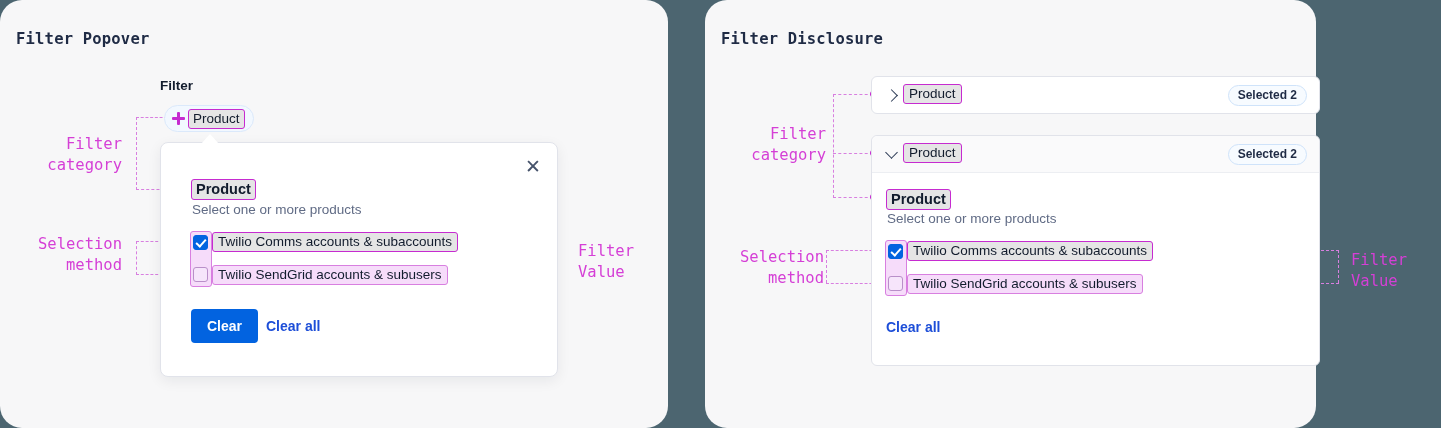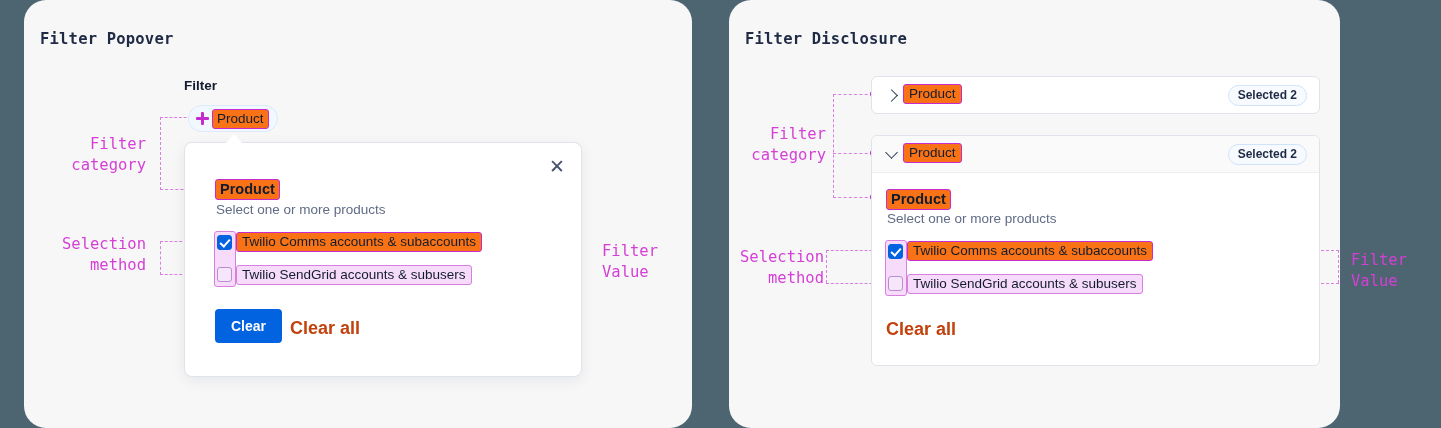"Filter Popover" .stage { margin-left: 24px -> none }
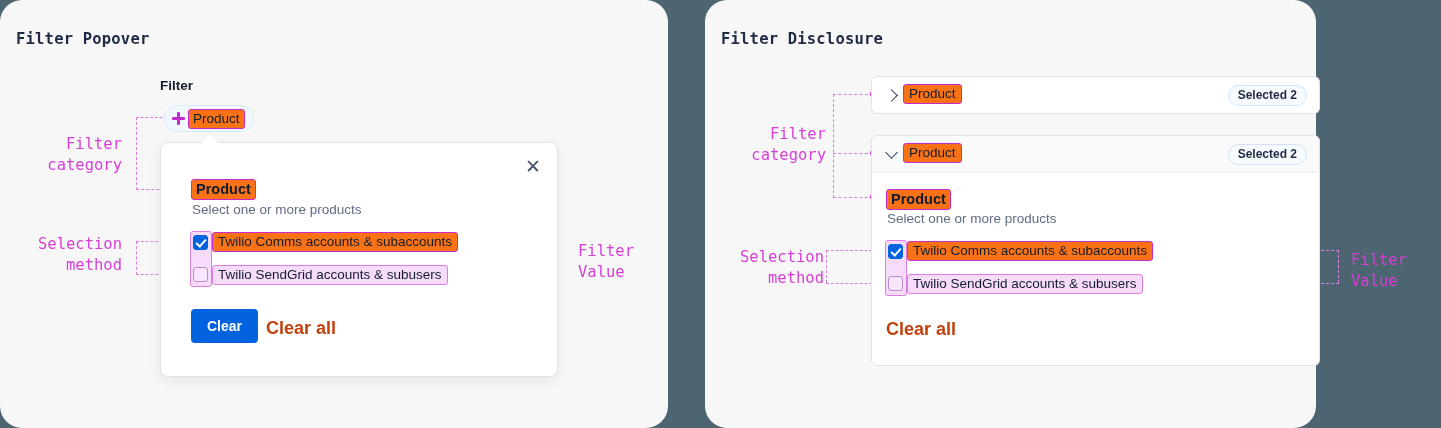"Product" .hl { background: #f97316 -> #e5e5e5 }
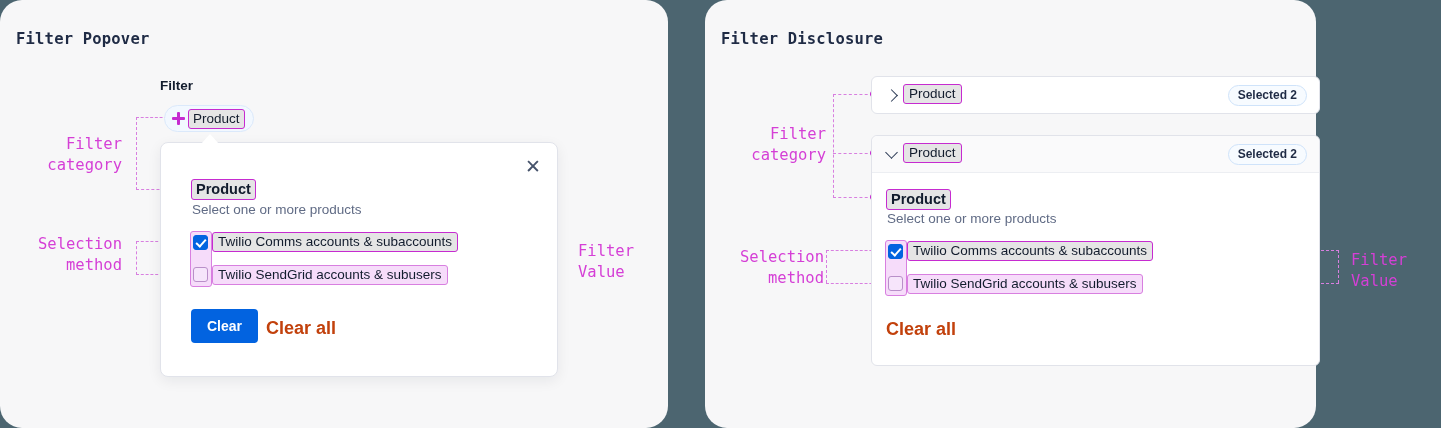"Clear all" .link-clear { color: #c2410c -> #1d4ed8; font-size: 18px -> 14px }
